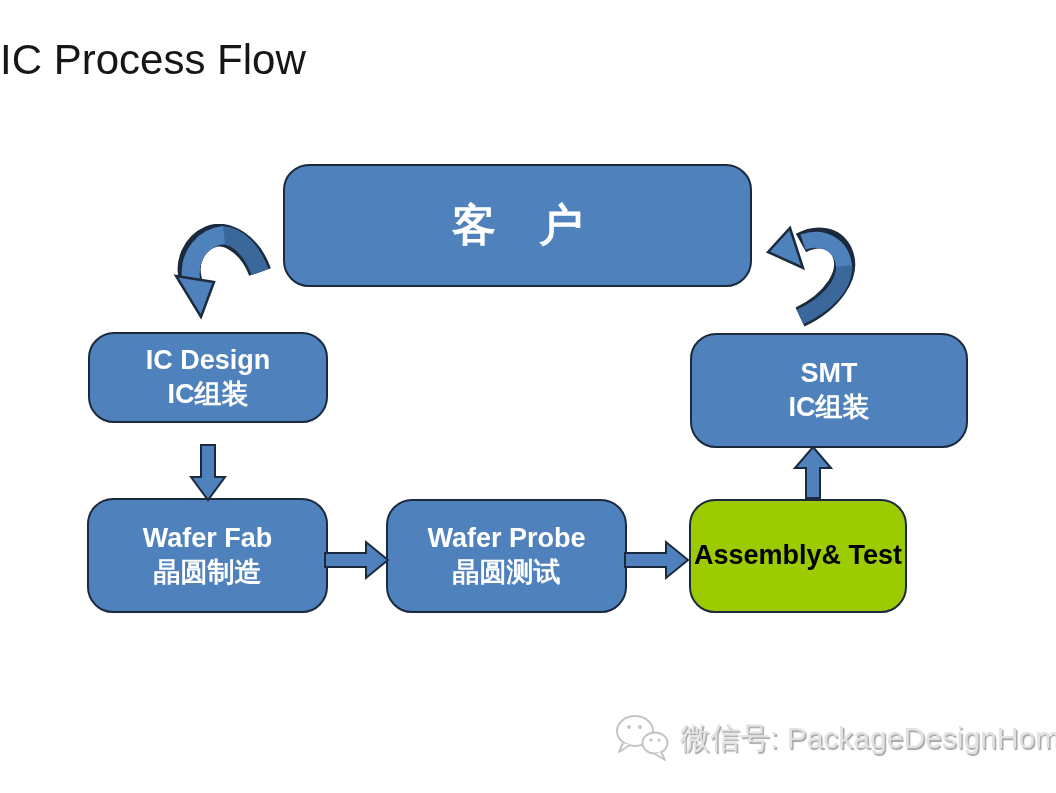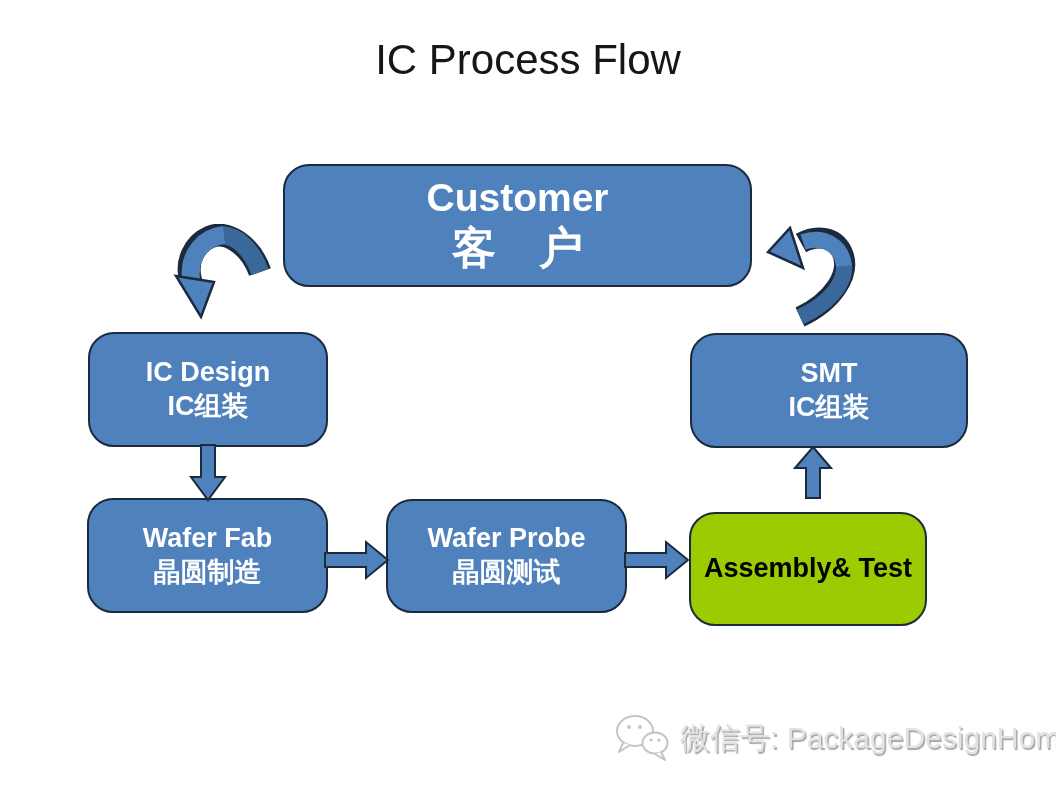"IC Process Flow" .title { text-align: center -> none }
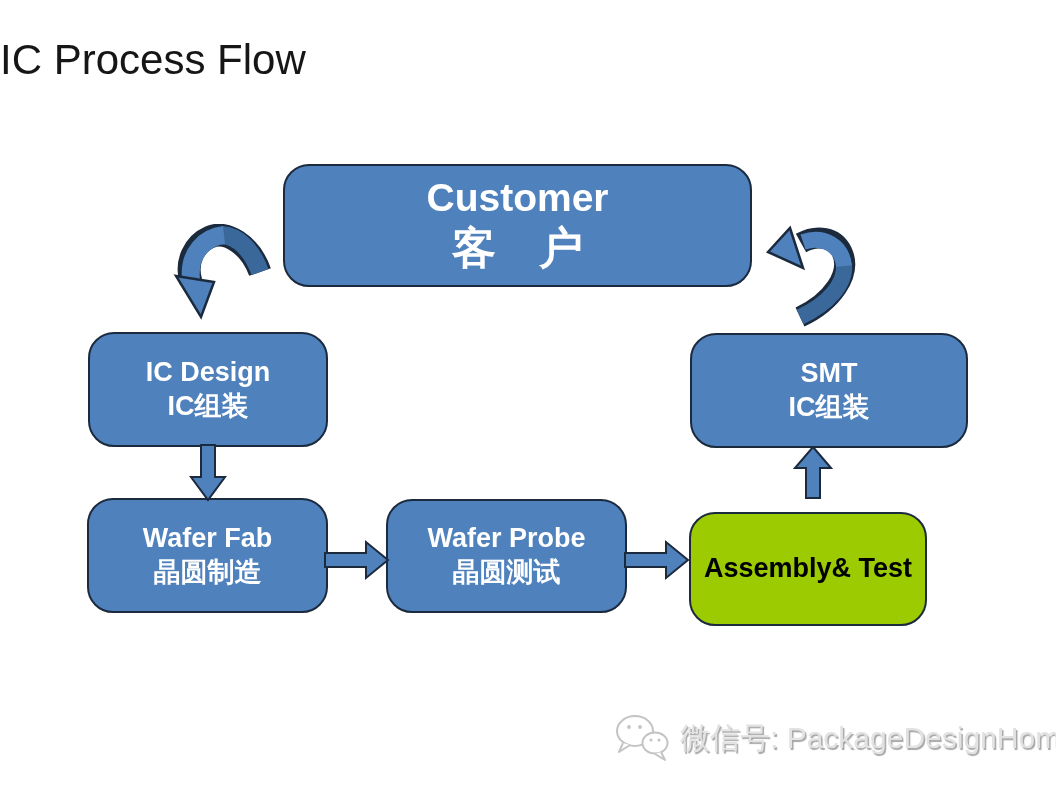"Customer" div.en { html: <div>Customer</div> -> none }
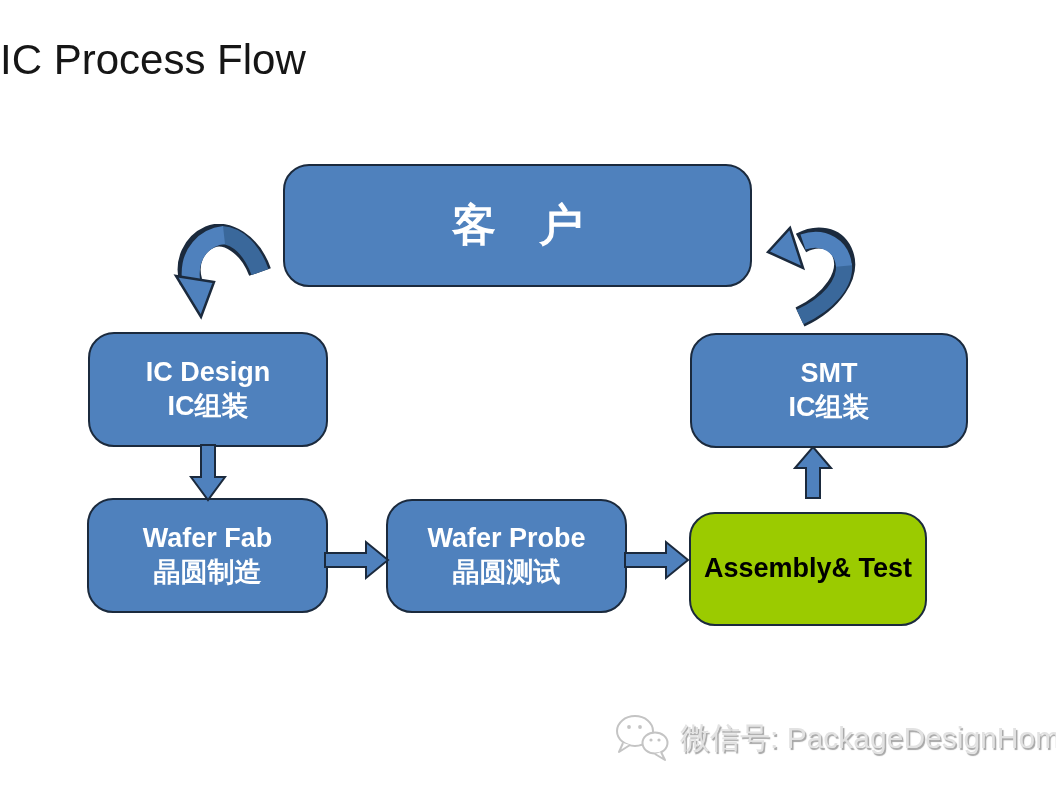"IC Design" div.box { height: 115px -> 91px }
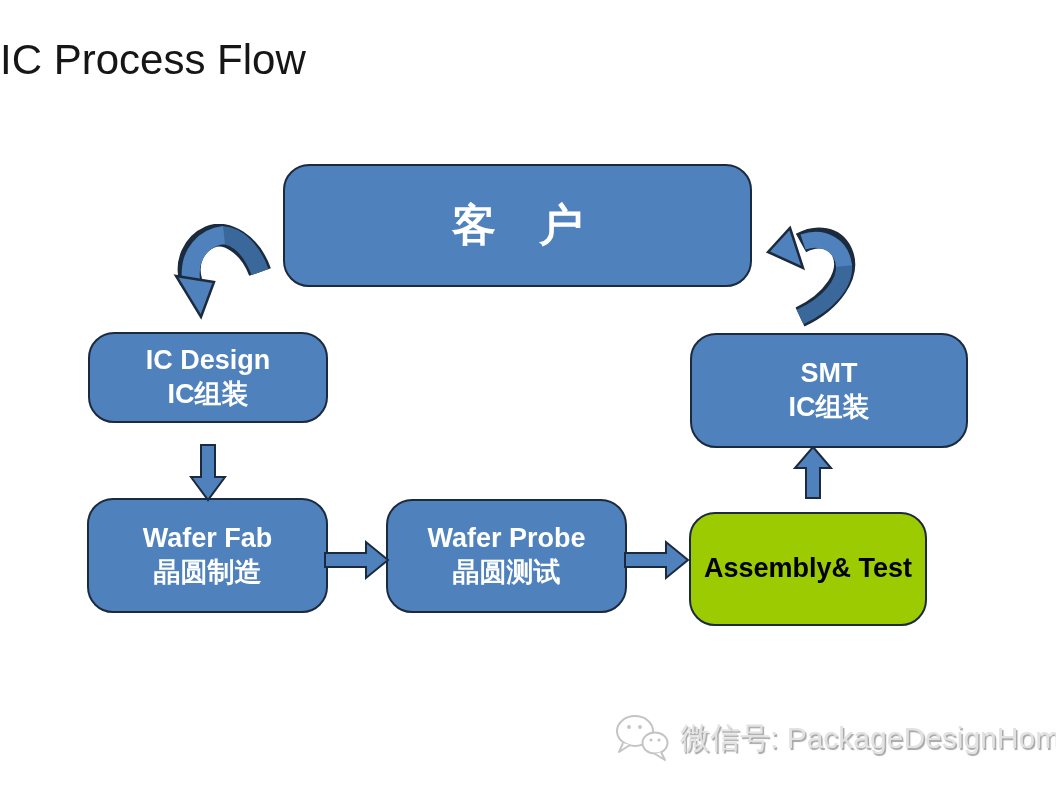"Assembly& Test" div.box { top: 512px -> 499px; width: 238px -> 218px }
